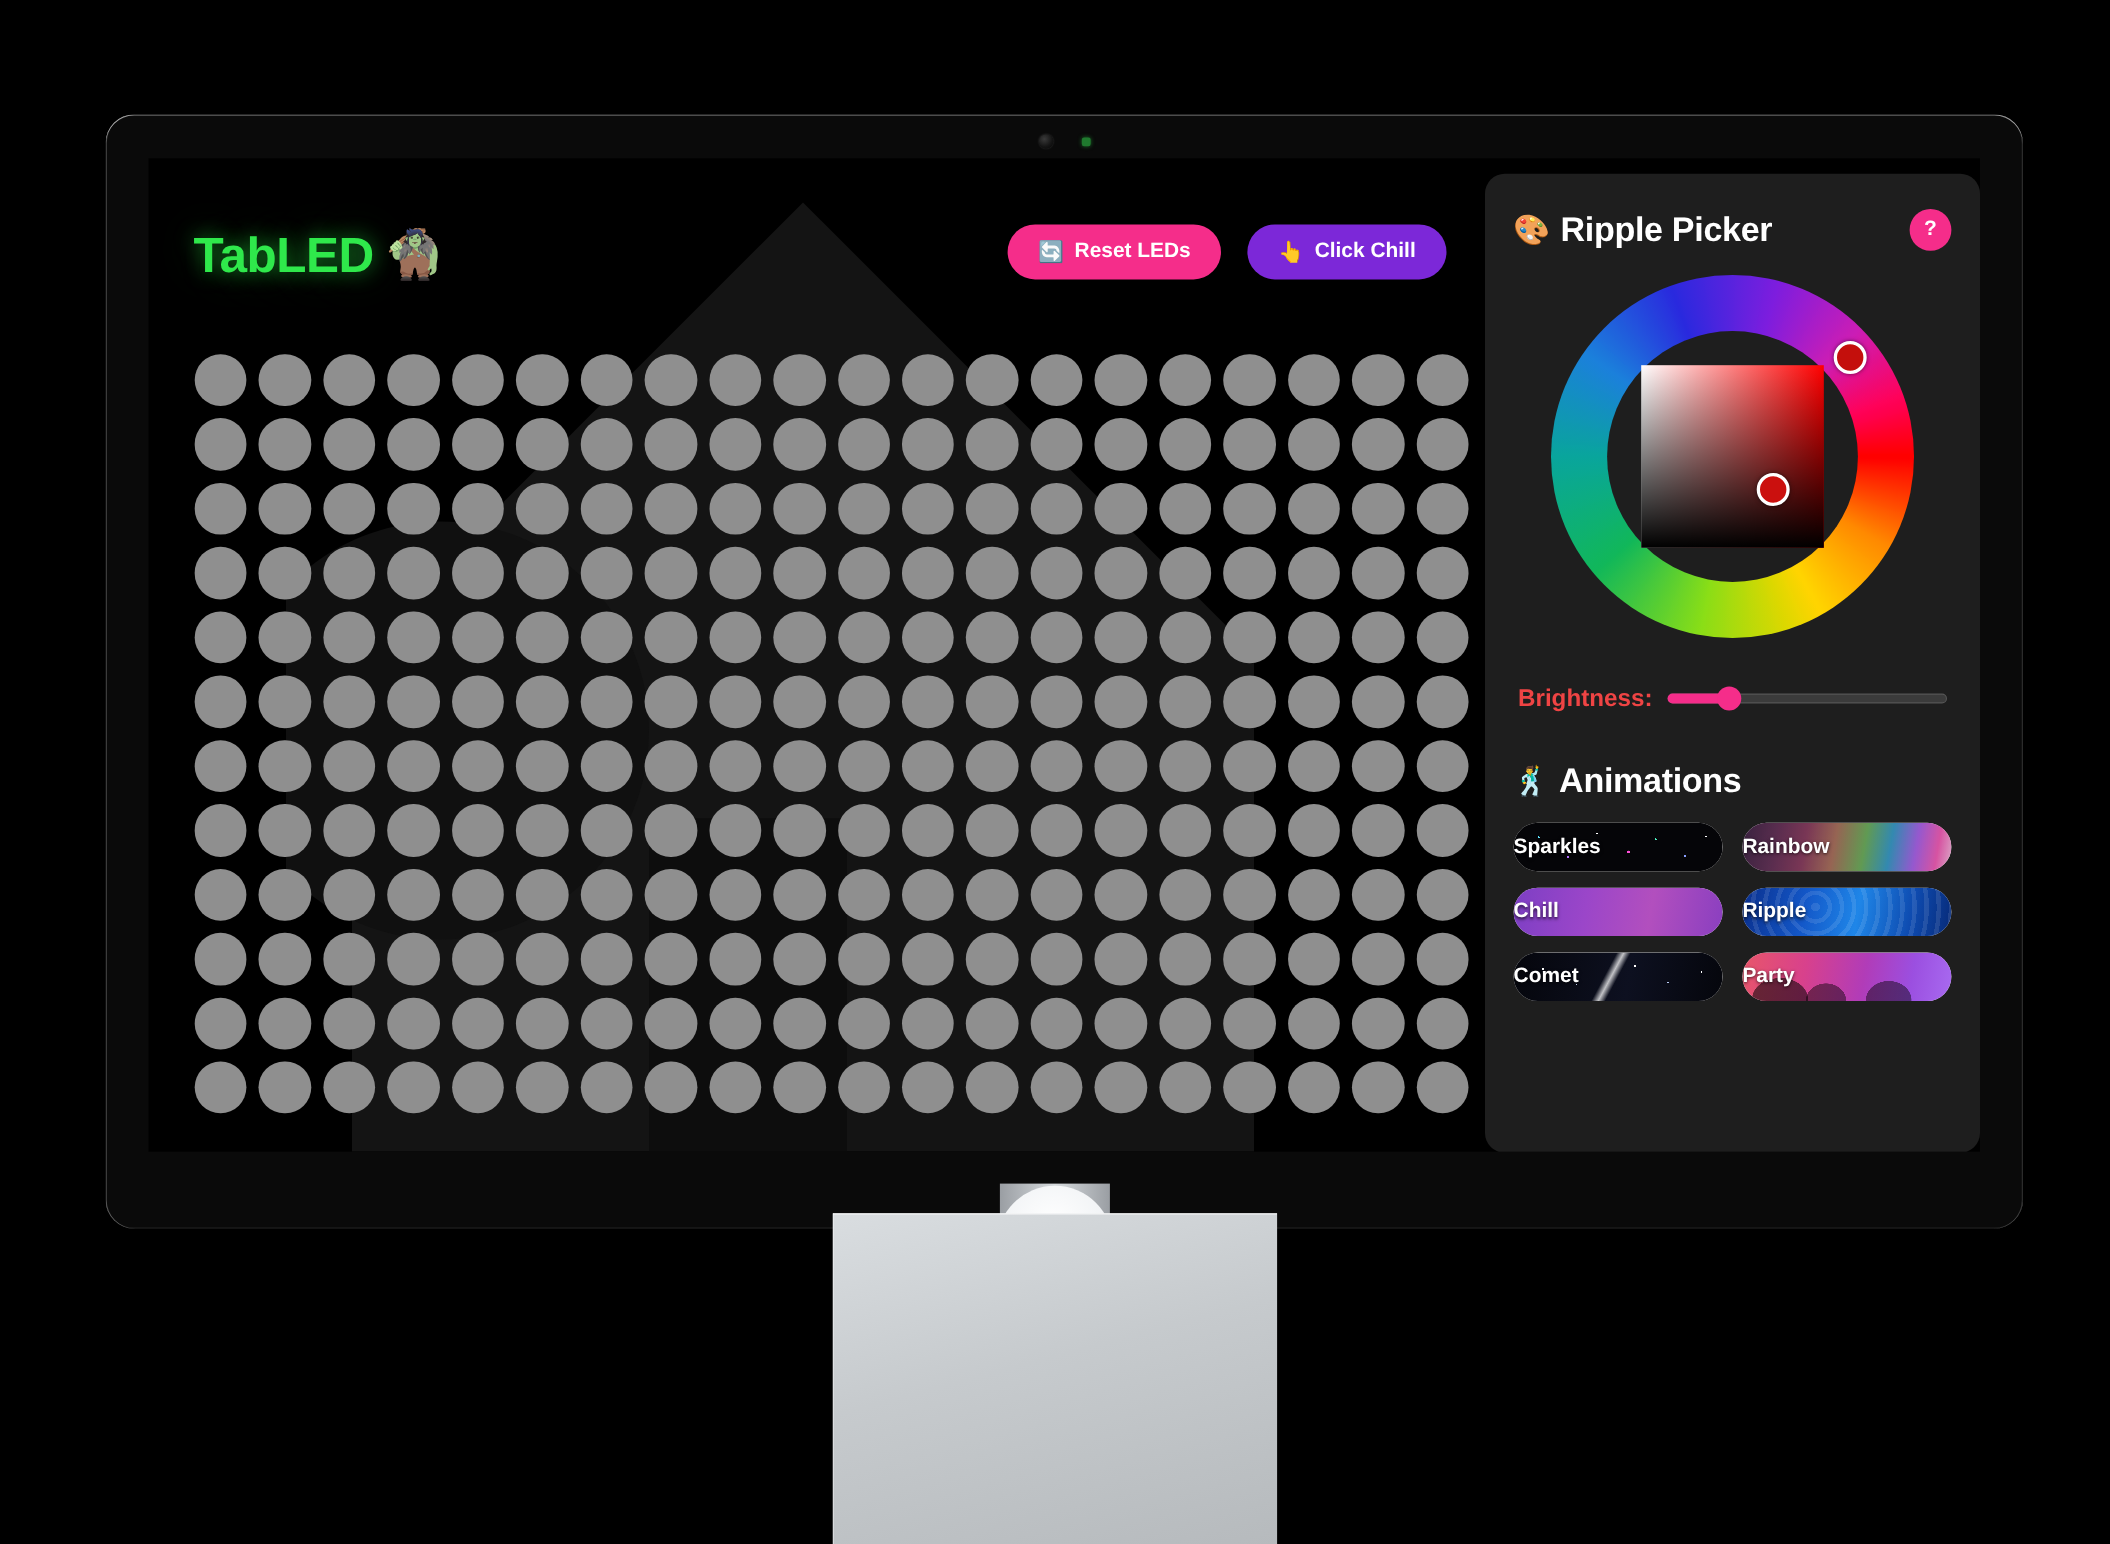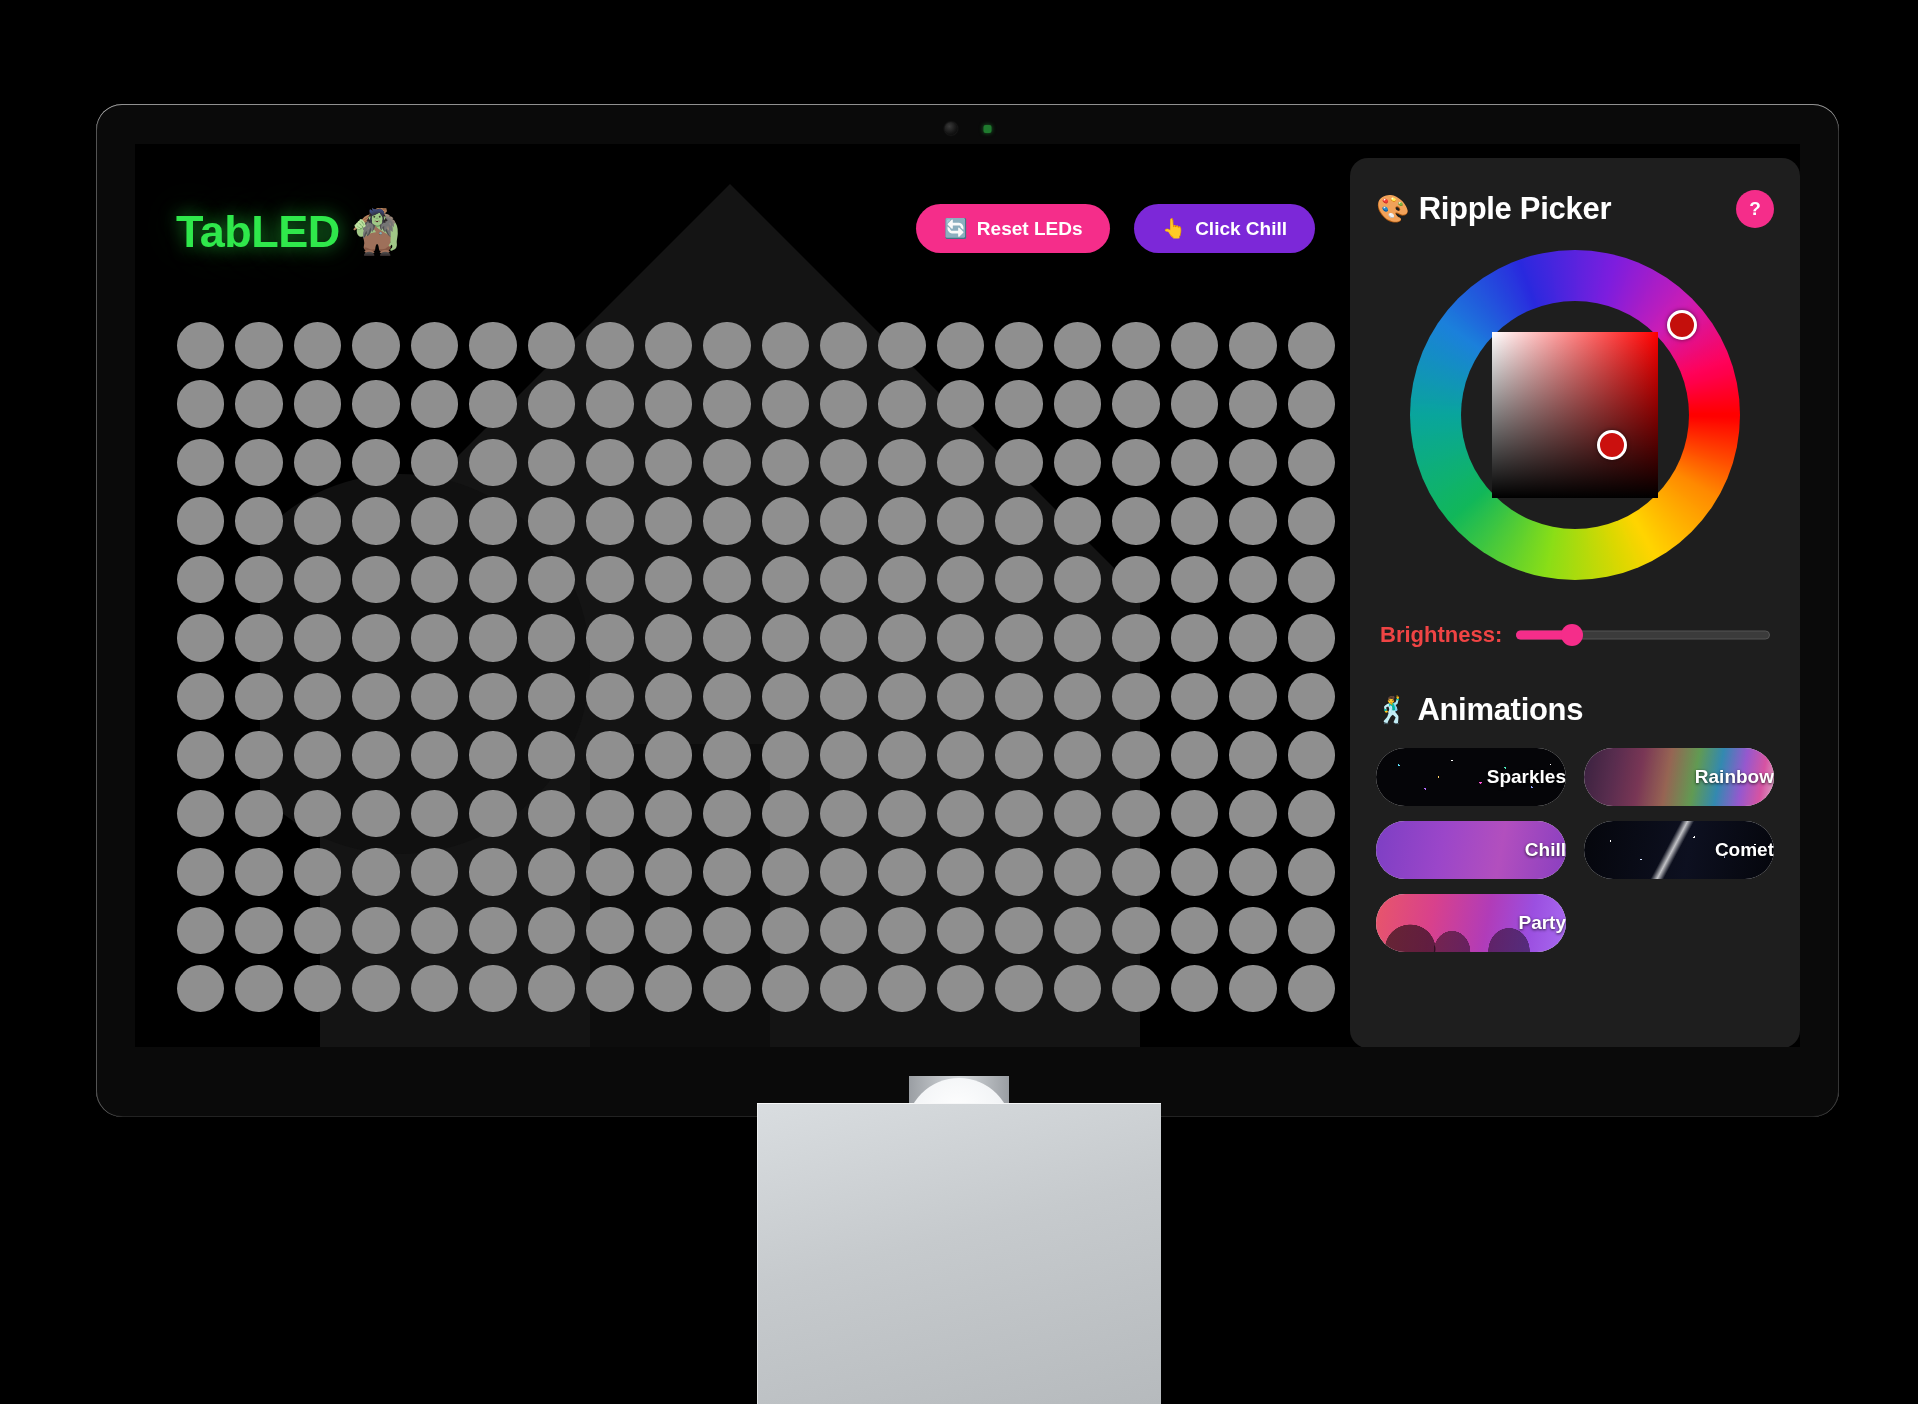"Sparkles" .anim-btn { height: 58px -> 44px; justify-content: flex-end -> flex-start }
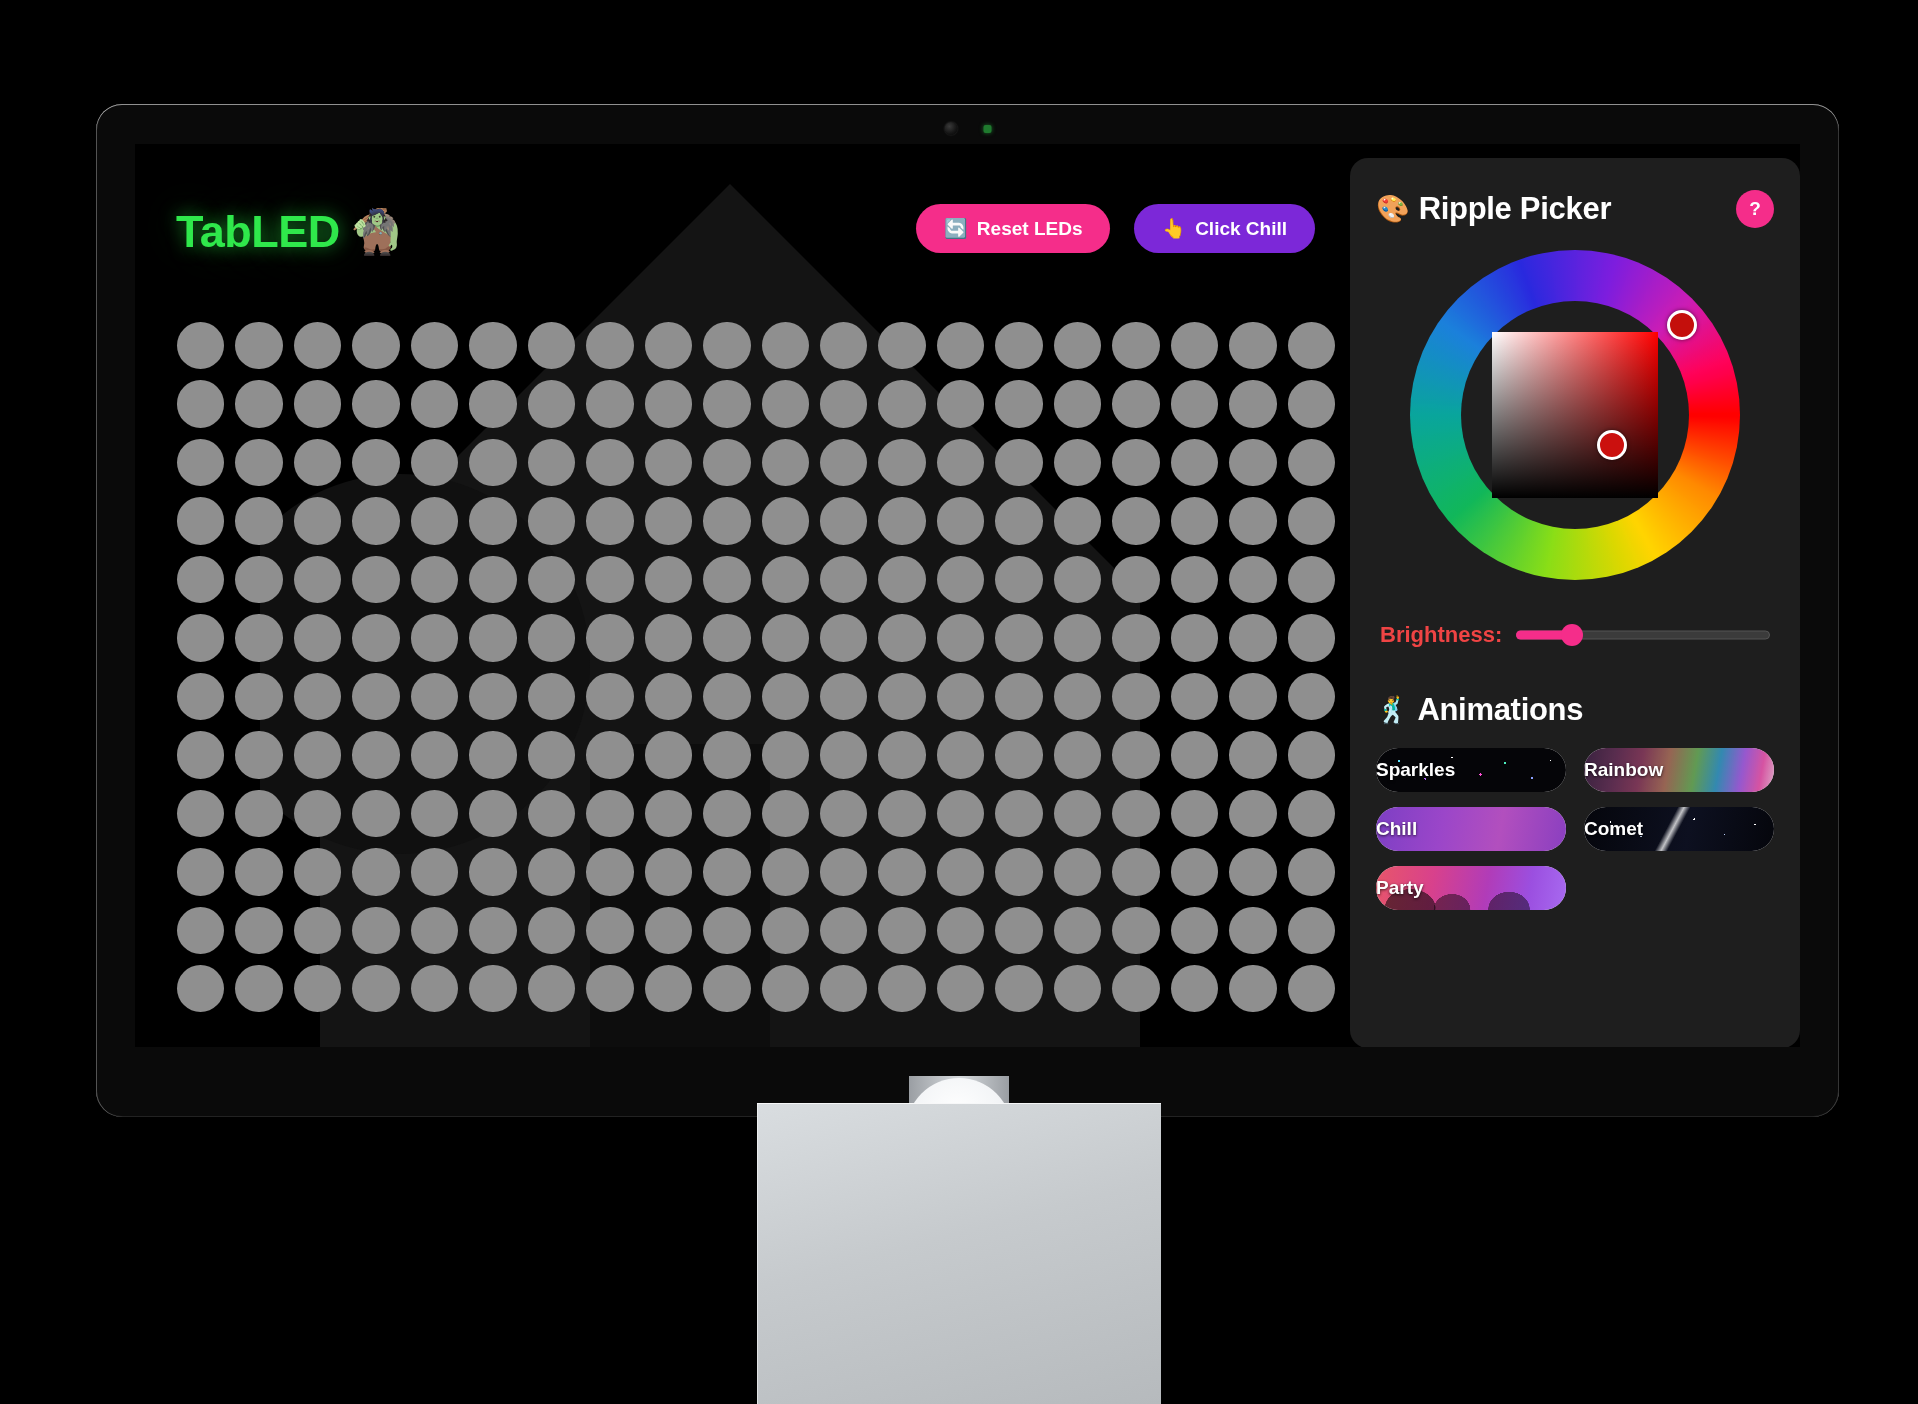"Ripple" button.anim-btn { html: none -> <button> <span></span> <span>Ripple</span> </button> }
